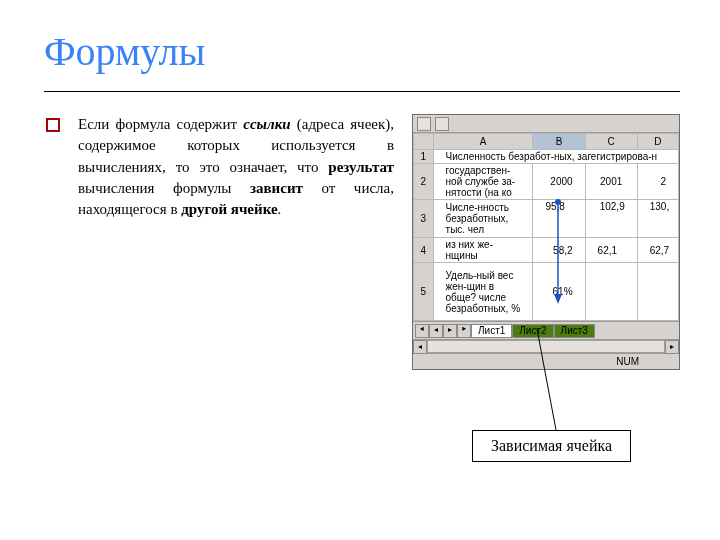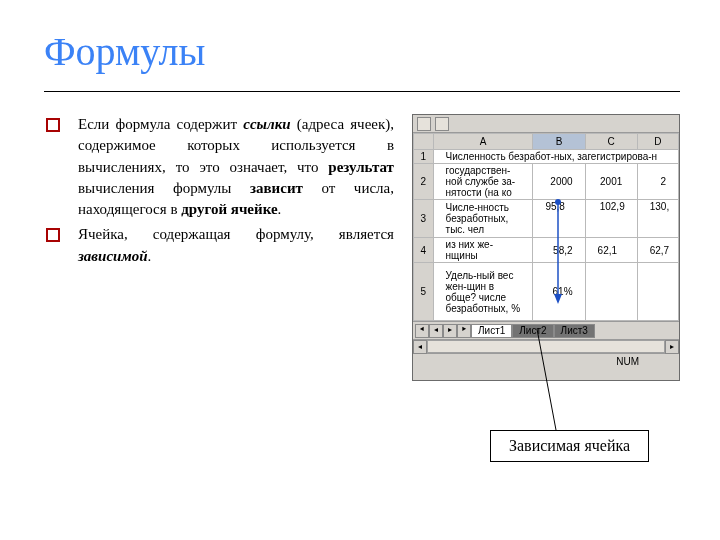"Ячейка, содержащая формулу, является" li { html: <li> <span>Ячейка, содержащая формулу, является </span><span>зависимой</span><span>.</span> </li> -> none }
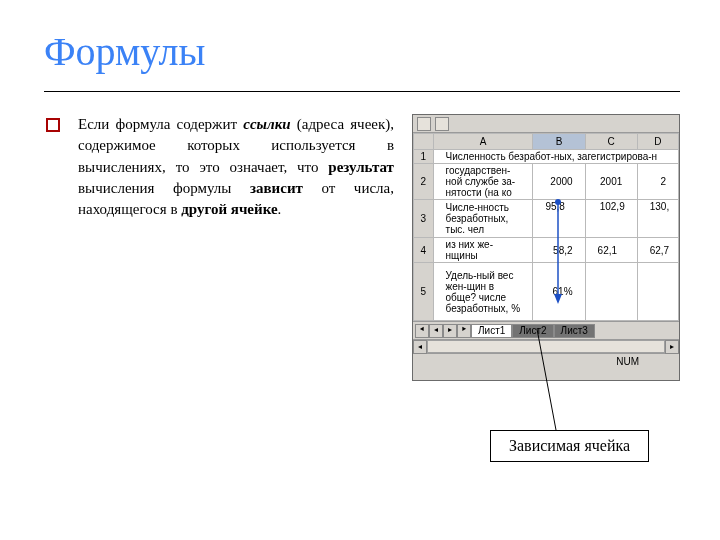"Лист2" .tab.inact { background: #737373 -> #4d7c0f }
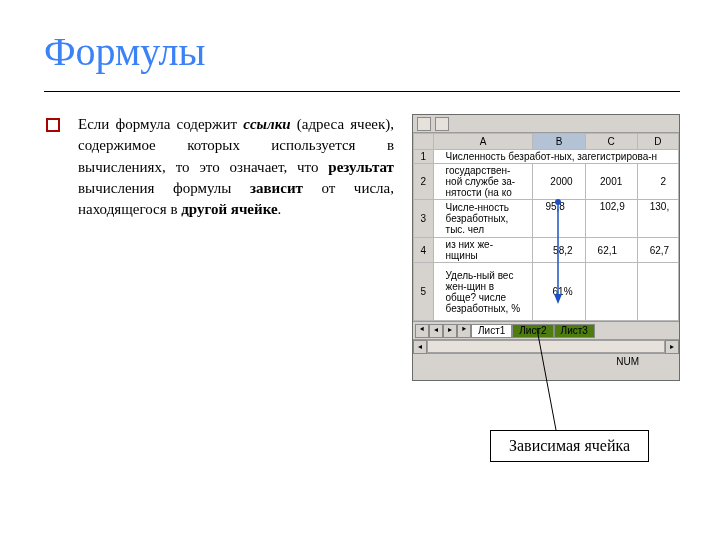"NUM" .status { height: 27px -> 16px }
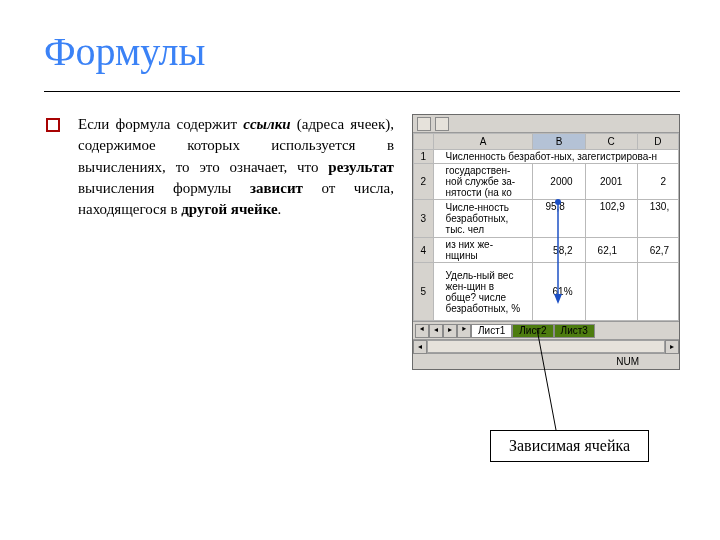"Зависимая ячейка" .callout-box { left: 490px -> 472px }
